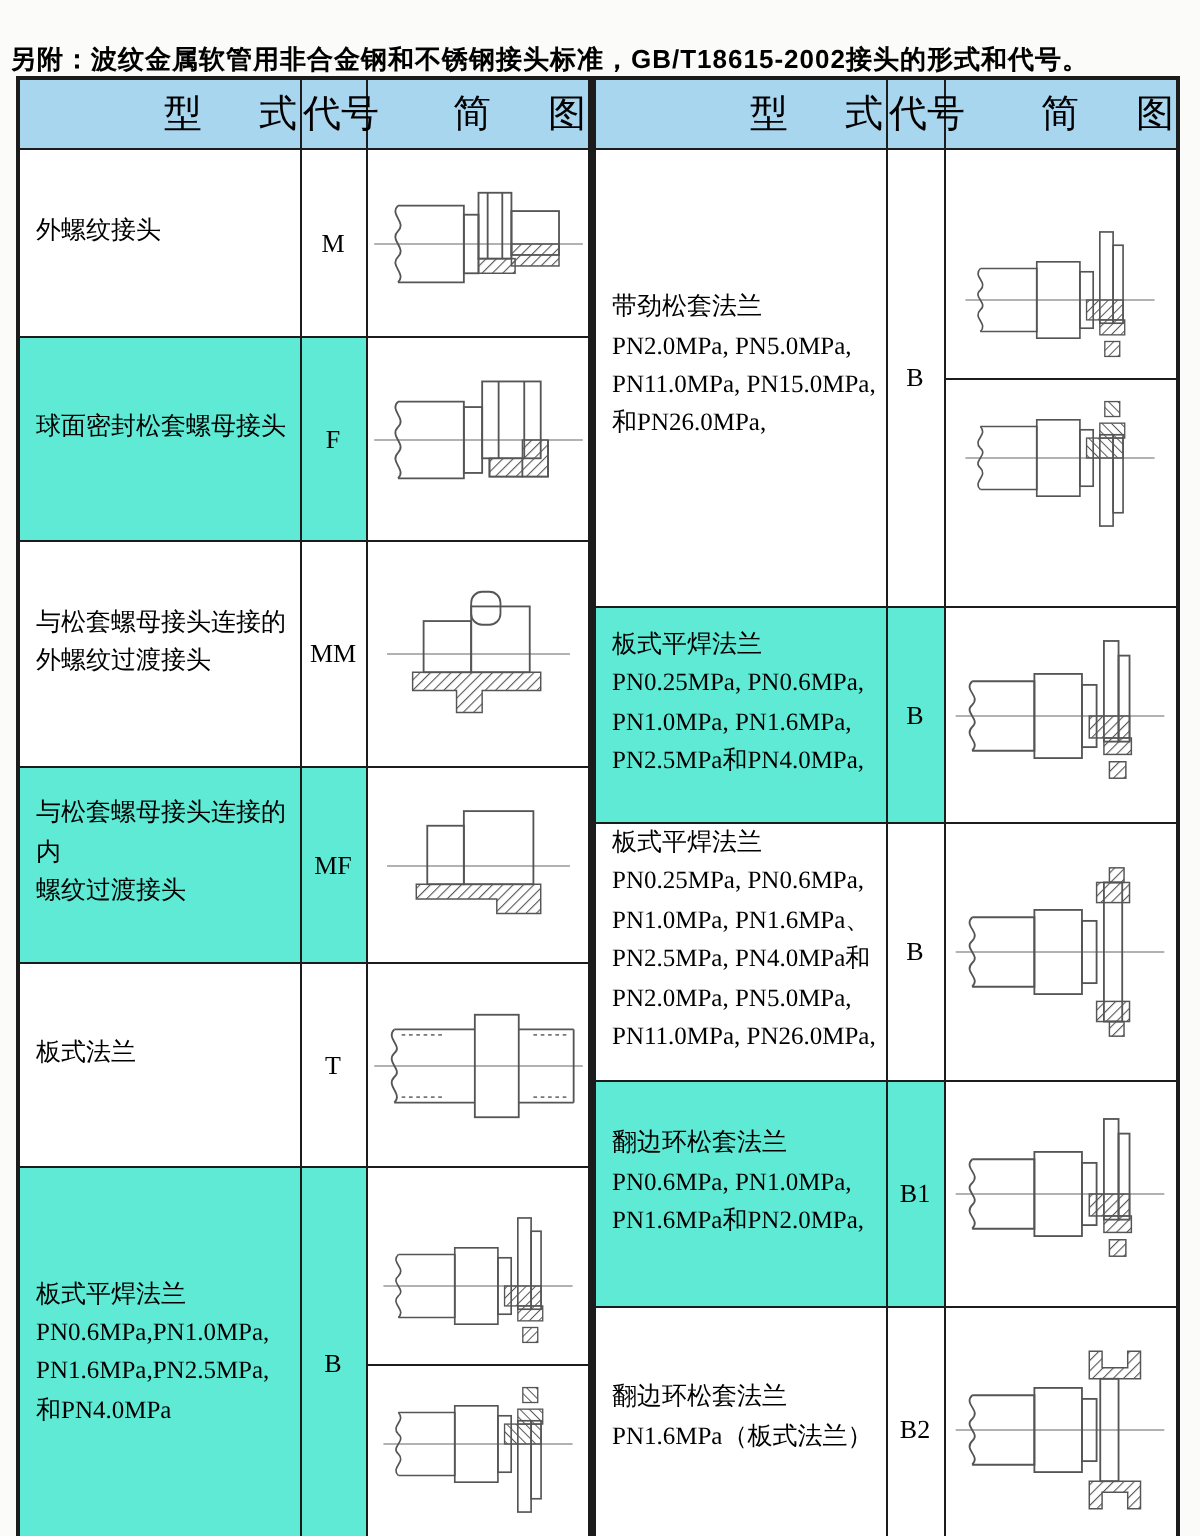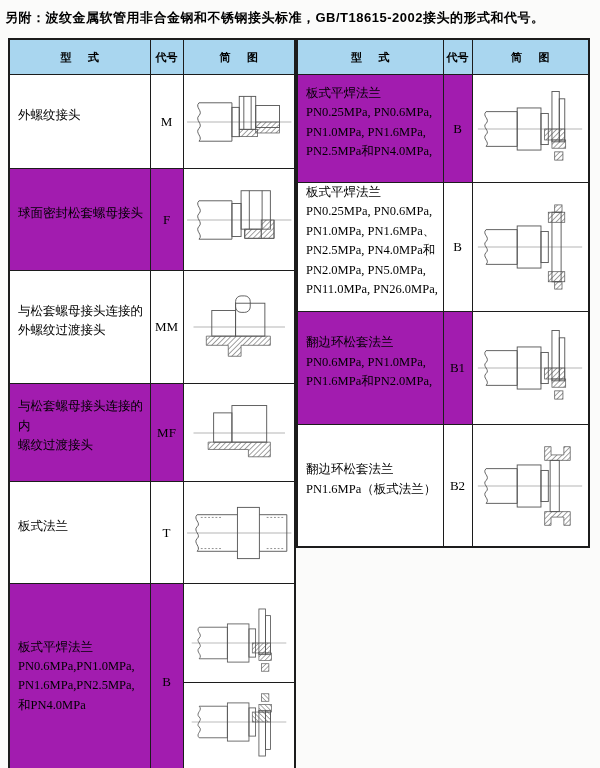"另附：波纹金属软管用非合金钢和不锈钢接头标准，GB/T18615-2002接头的" .title { top: 9px -> 21px }
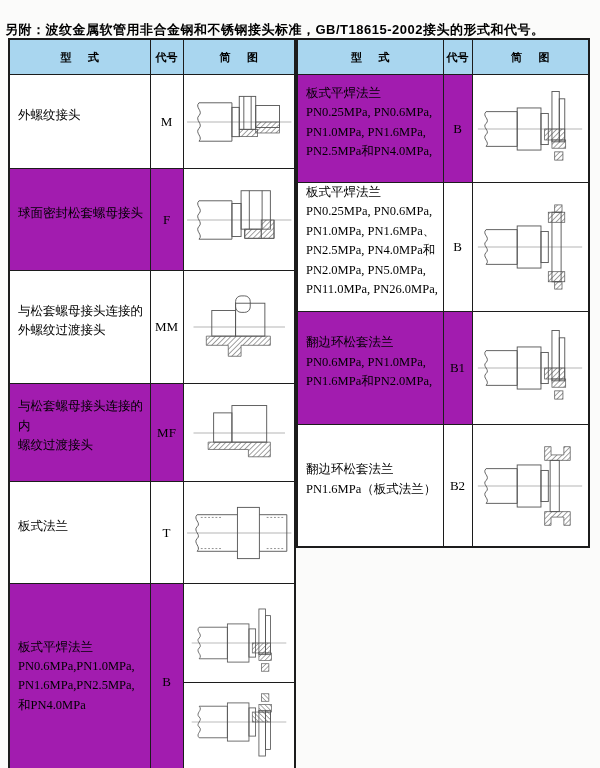"型 式" th { font-size: 11px -> 19px; font-weight: bold -> normal; text-align: center -> right }
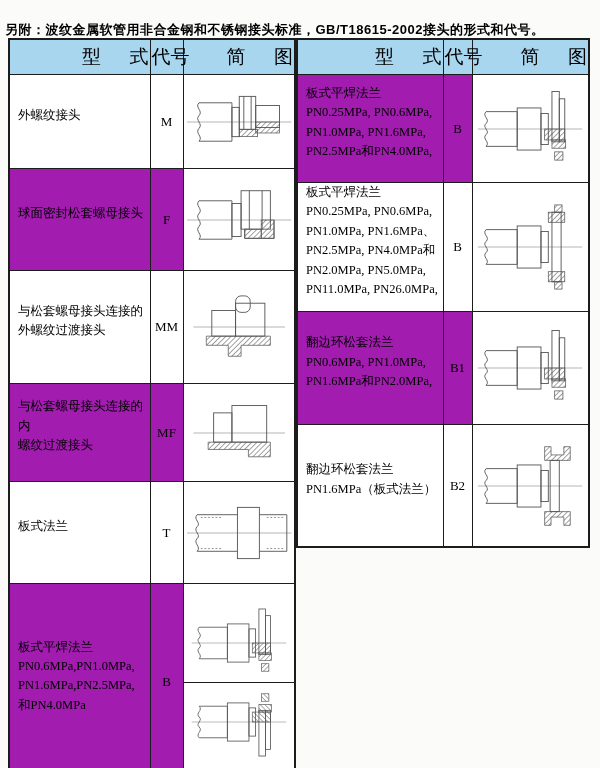"带劲松套法兰" tr { html: none -> <tr> <td>带劲松套法兰 PN2.0MPa, PN5.0MPa, PN11.0MPa, PN15.0MPa, 和PN26.0MPa,</td> <td>B</td> <td> <div> <div> <svg> <use></use> </svg> </div> <div> <svg> <use></use> </svg> </div> </div> </td> </tr> }
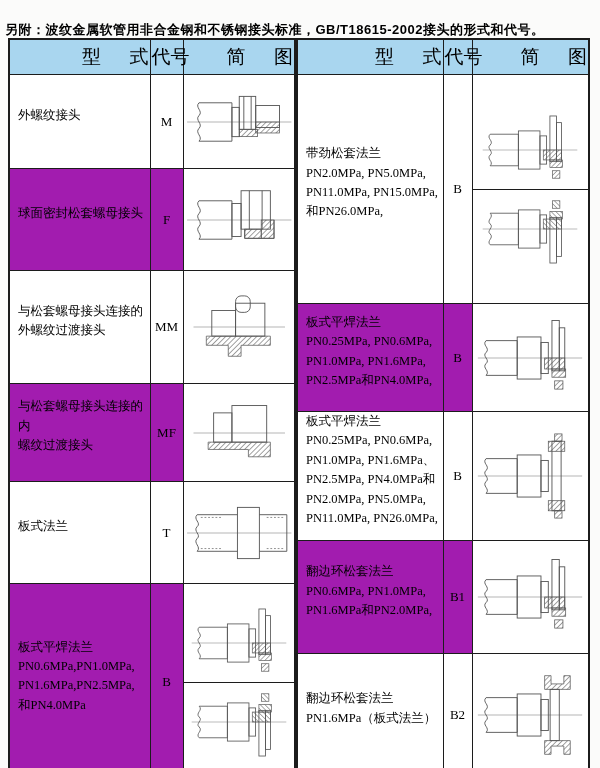"球面密封松套螺母接头" .hl { background: #a21caf -> #5eead4 }
